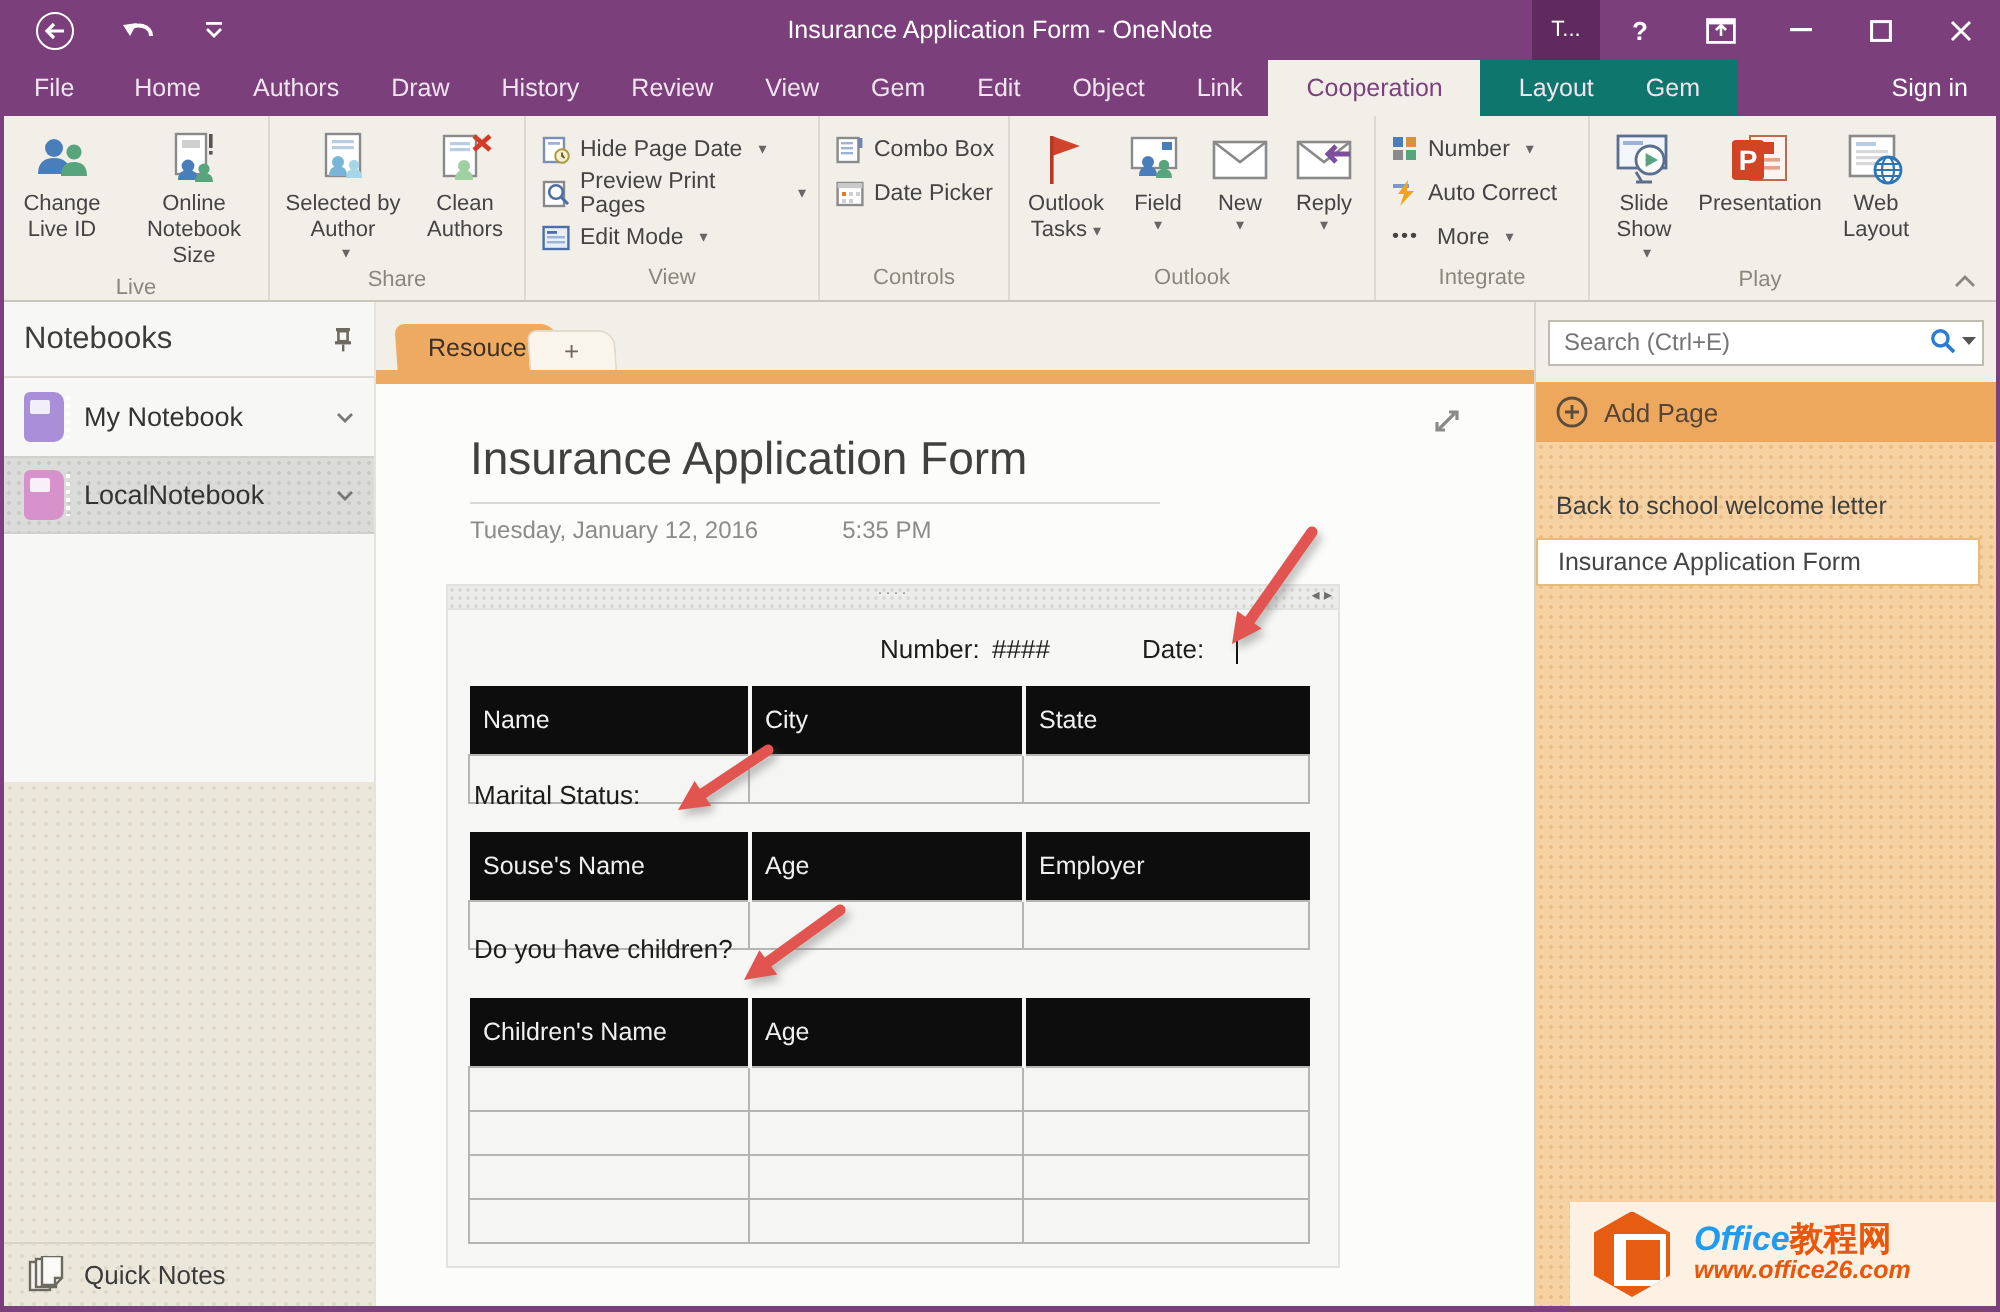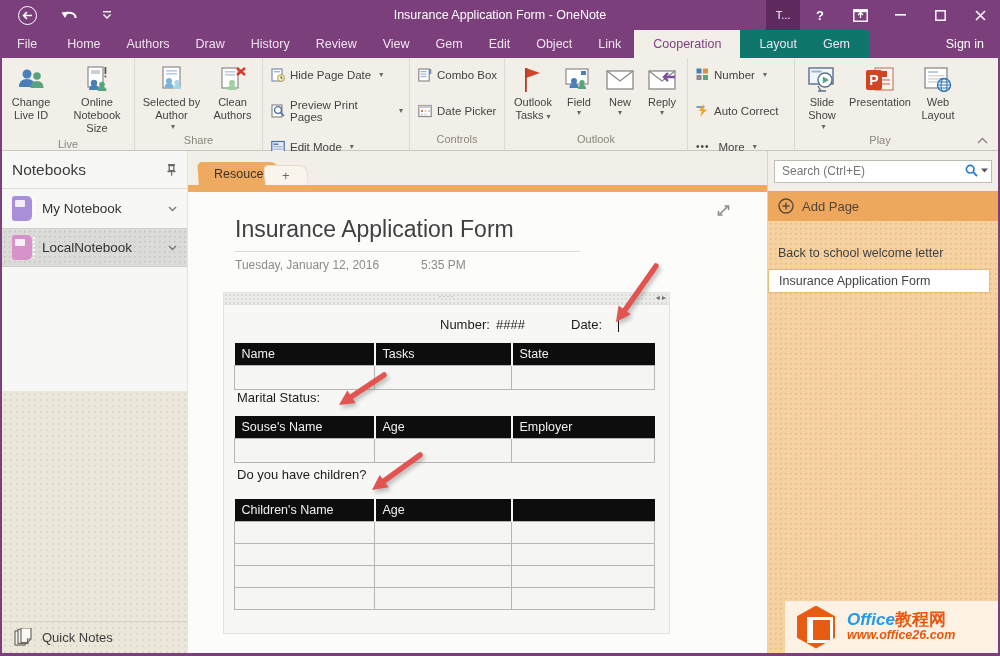"Hide Page Date" .rbtns.cols { gap: 15px -> 1px }
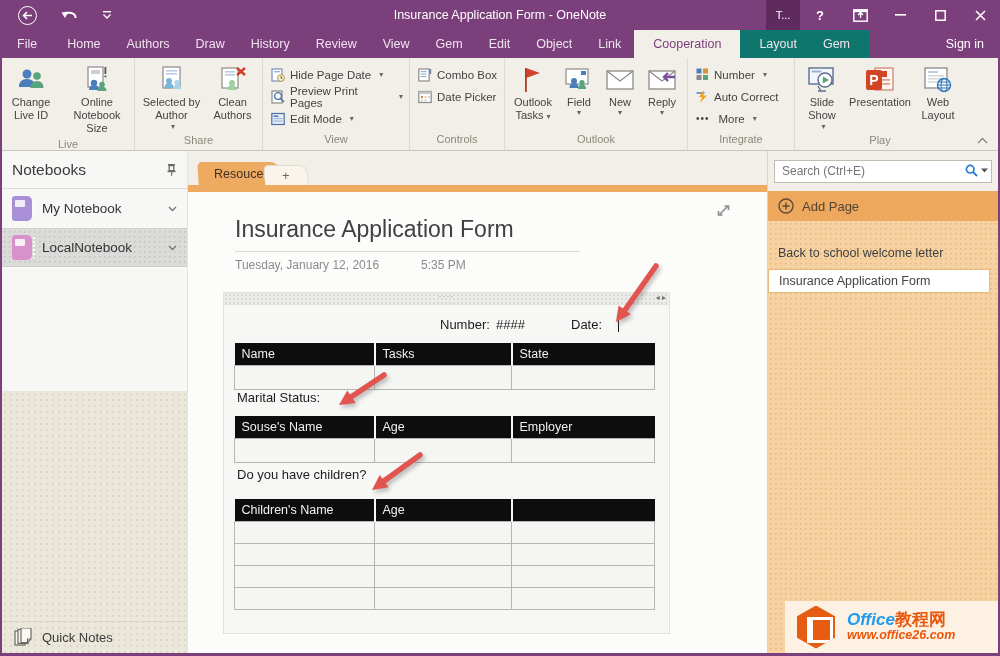"Name" .ftable th { height: 22px -> 34px }
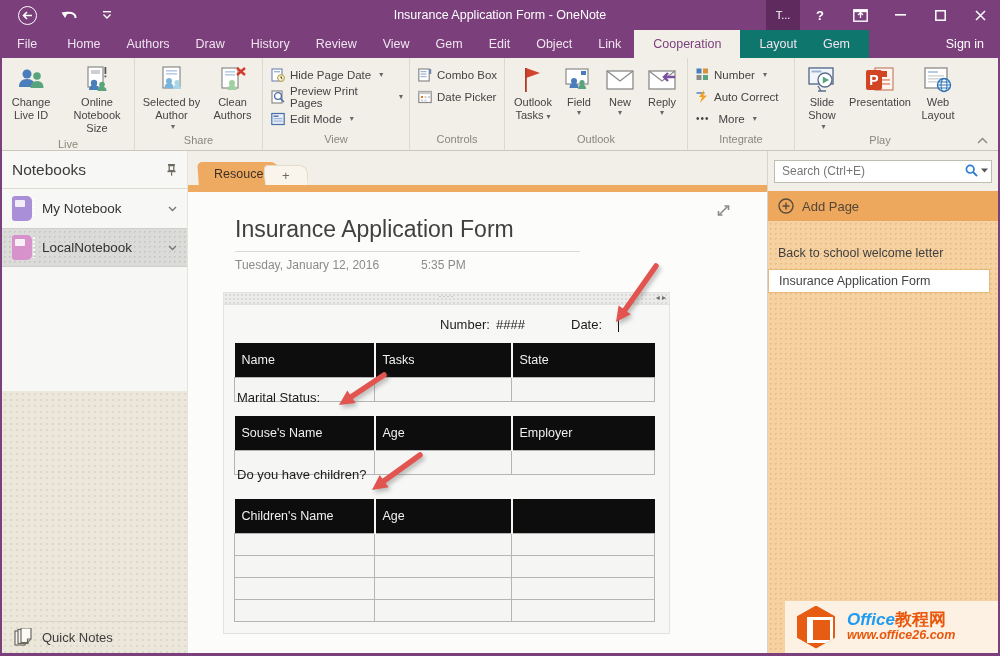"Tasks" th { text: Tasks -> City }
